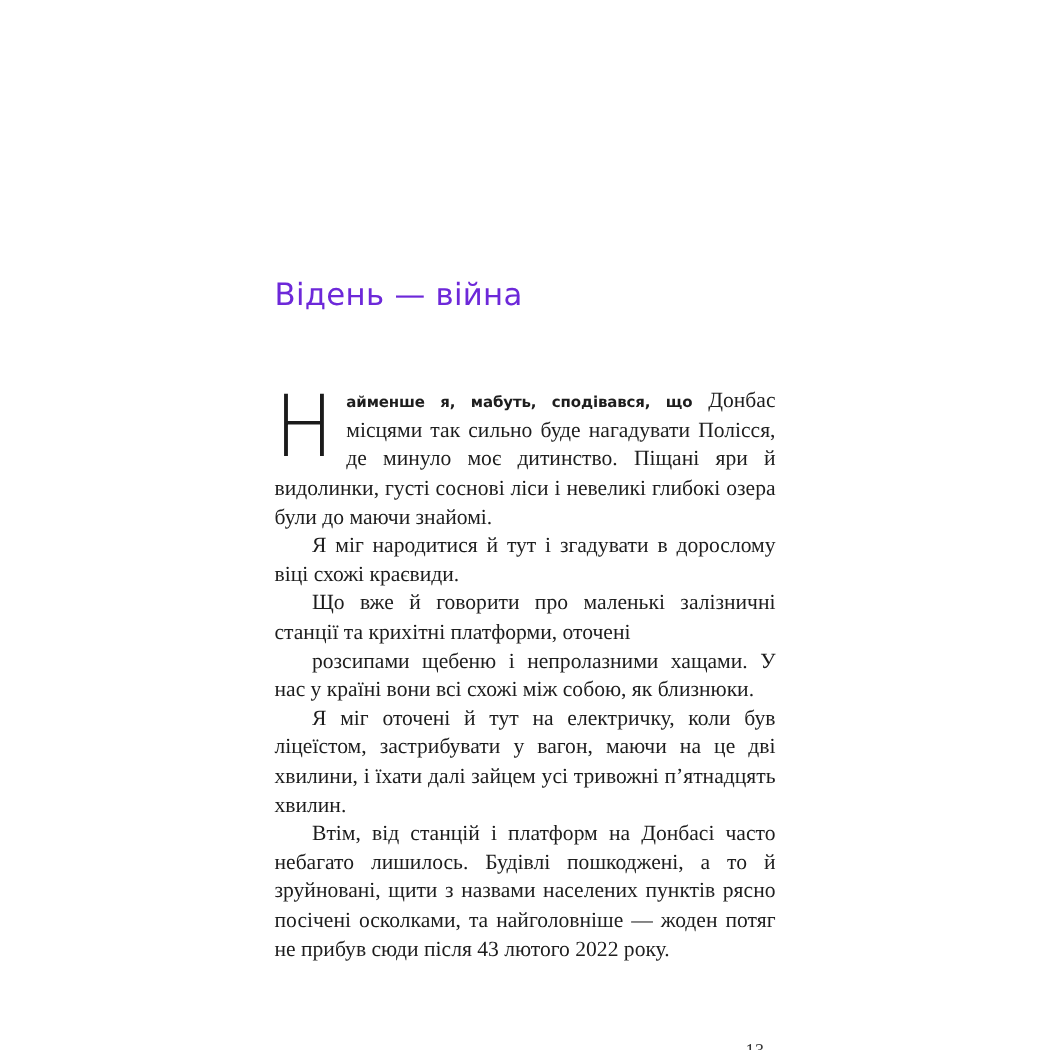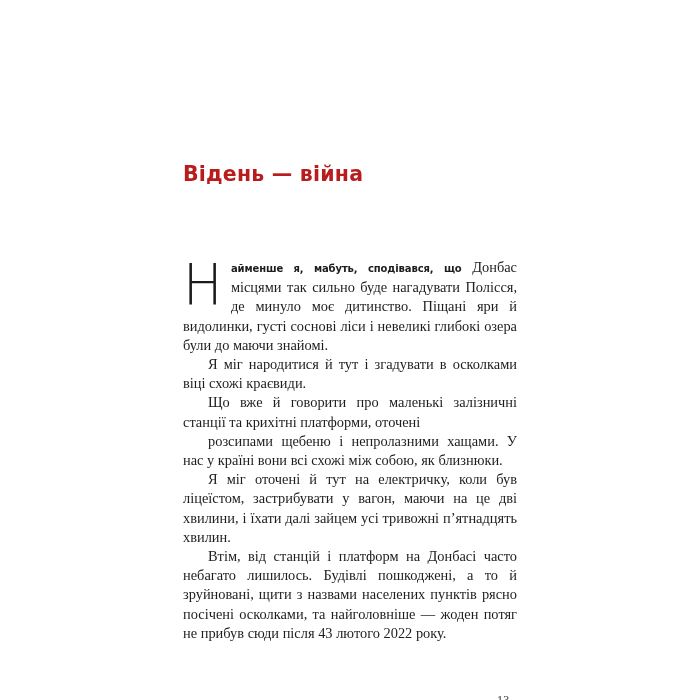"Відень — війна" .chapter-title { color: #b91c1c -> #6d28d9; font-weight: 700 -> 400; top: 162px -> 184px }
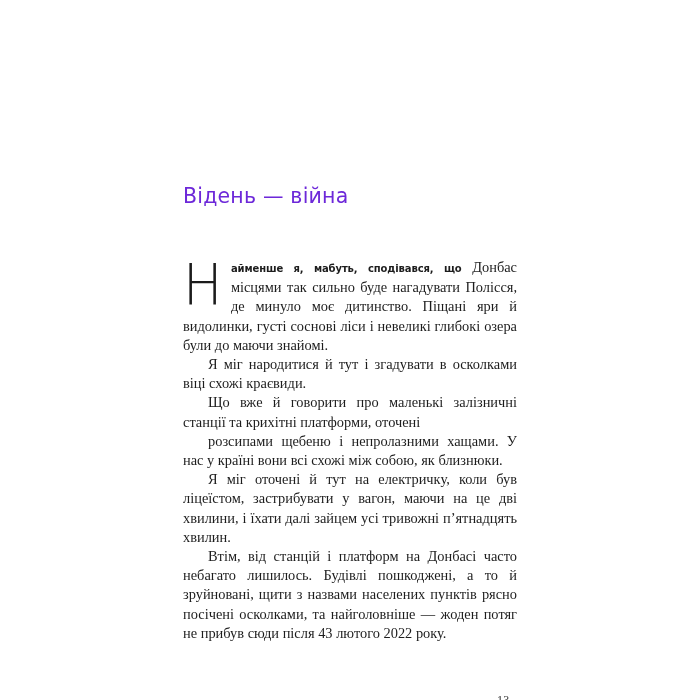"Я міг народитися й тут" span { text: осколками -> дорослому }
